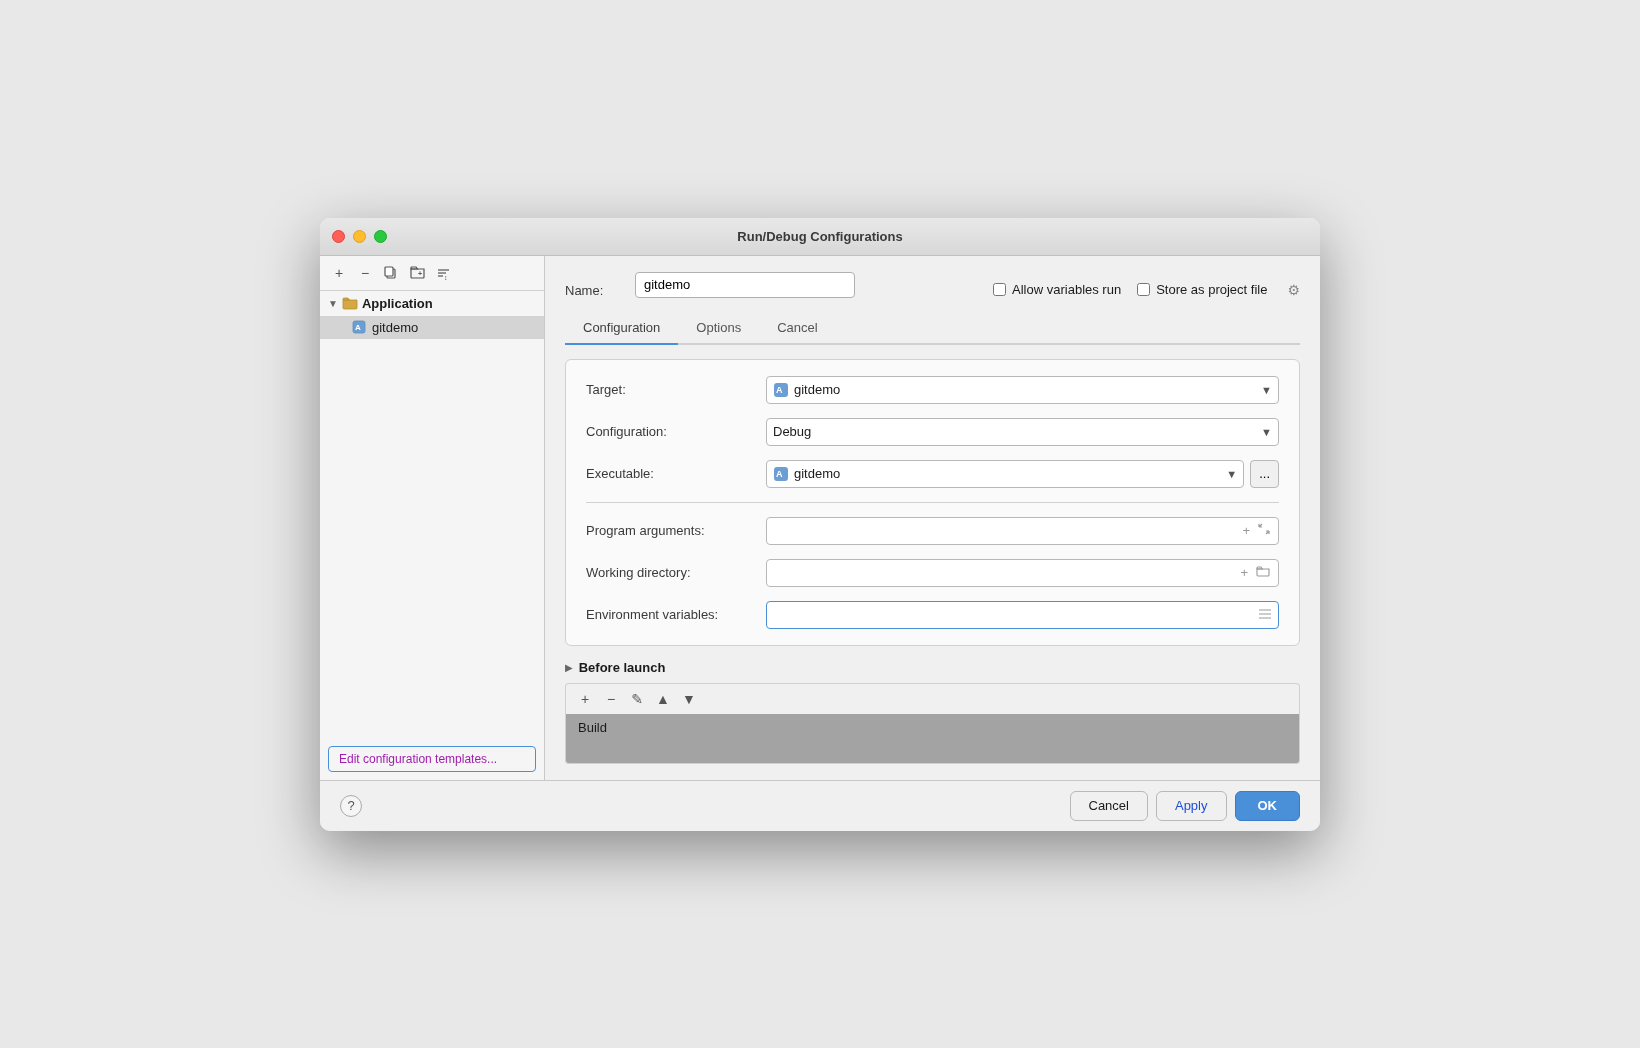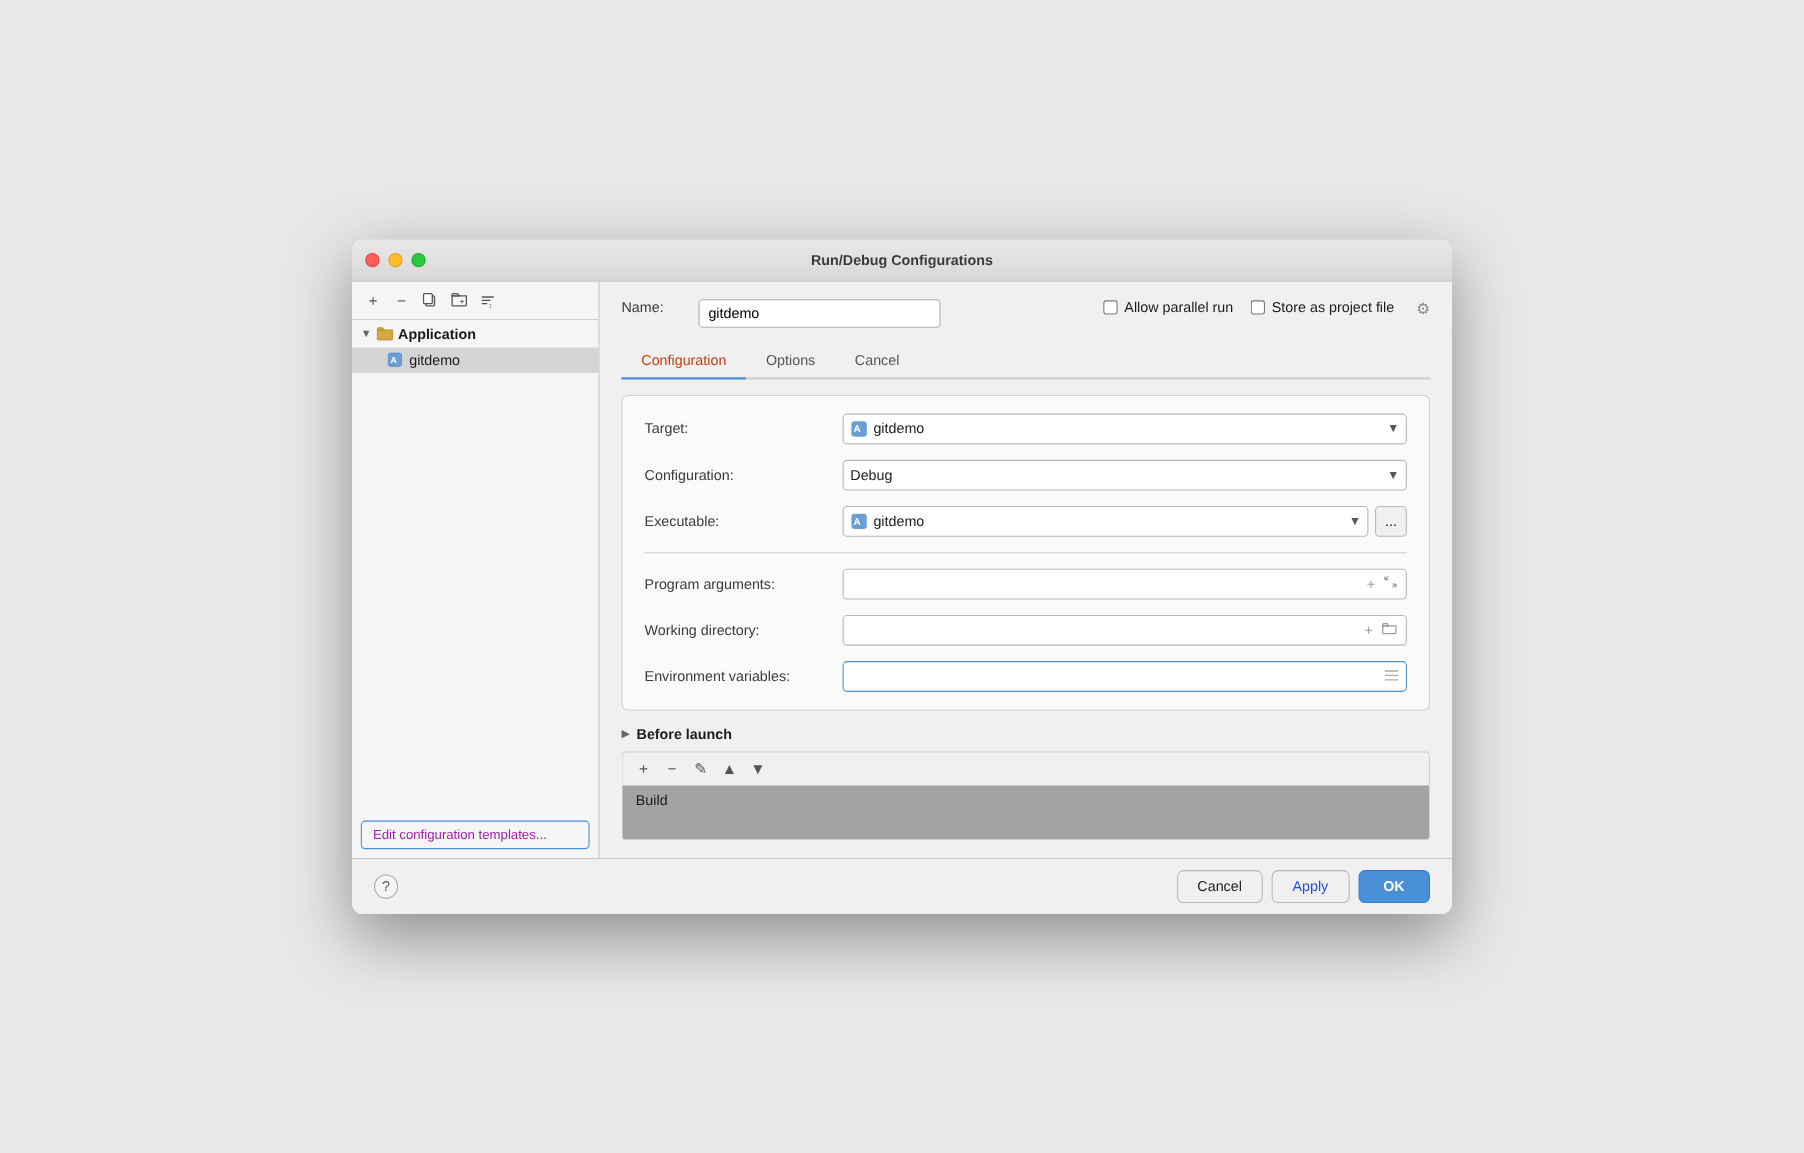"Name:" .name-row { align-items: flex-start -> flex-end }
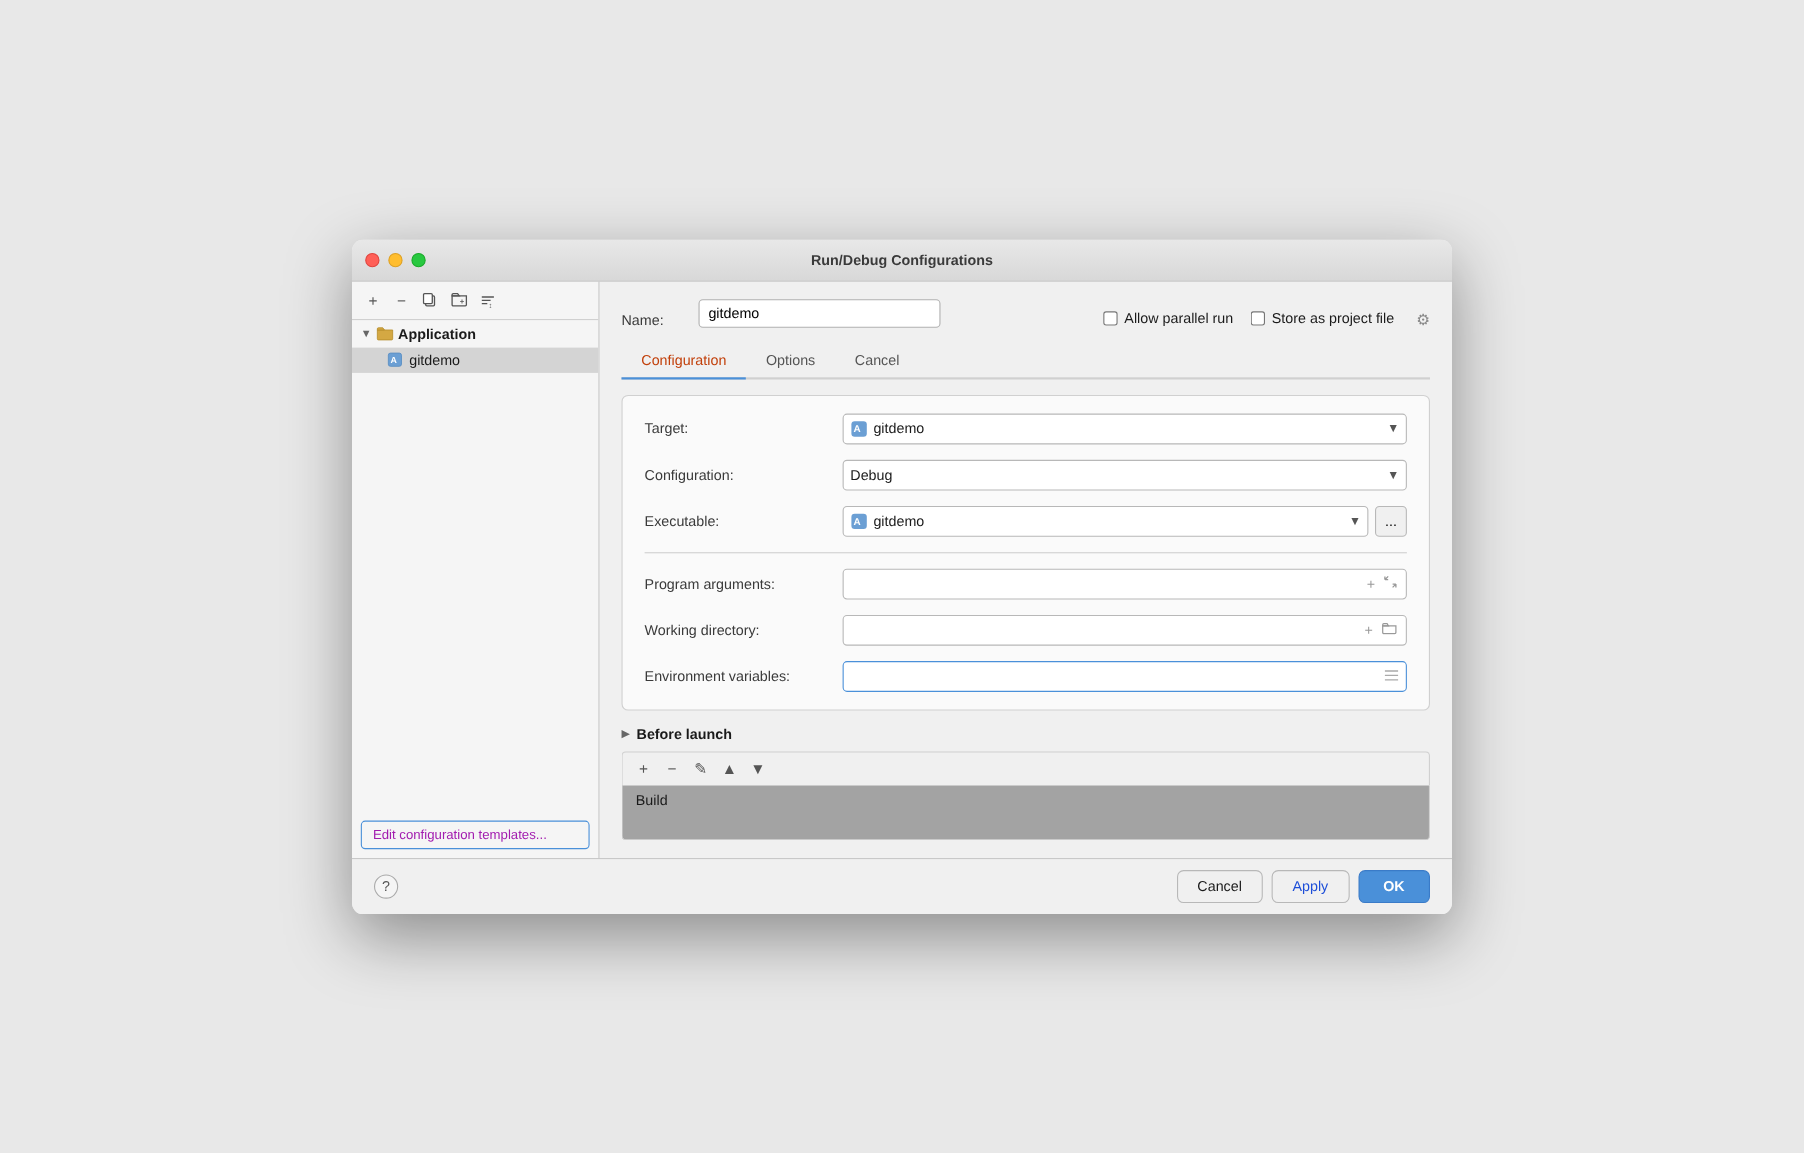"Allow parallel run" span { text: parallel -> variables }
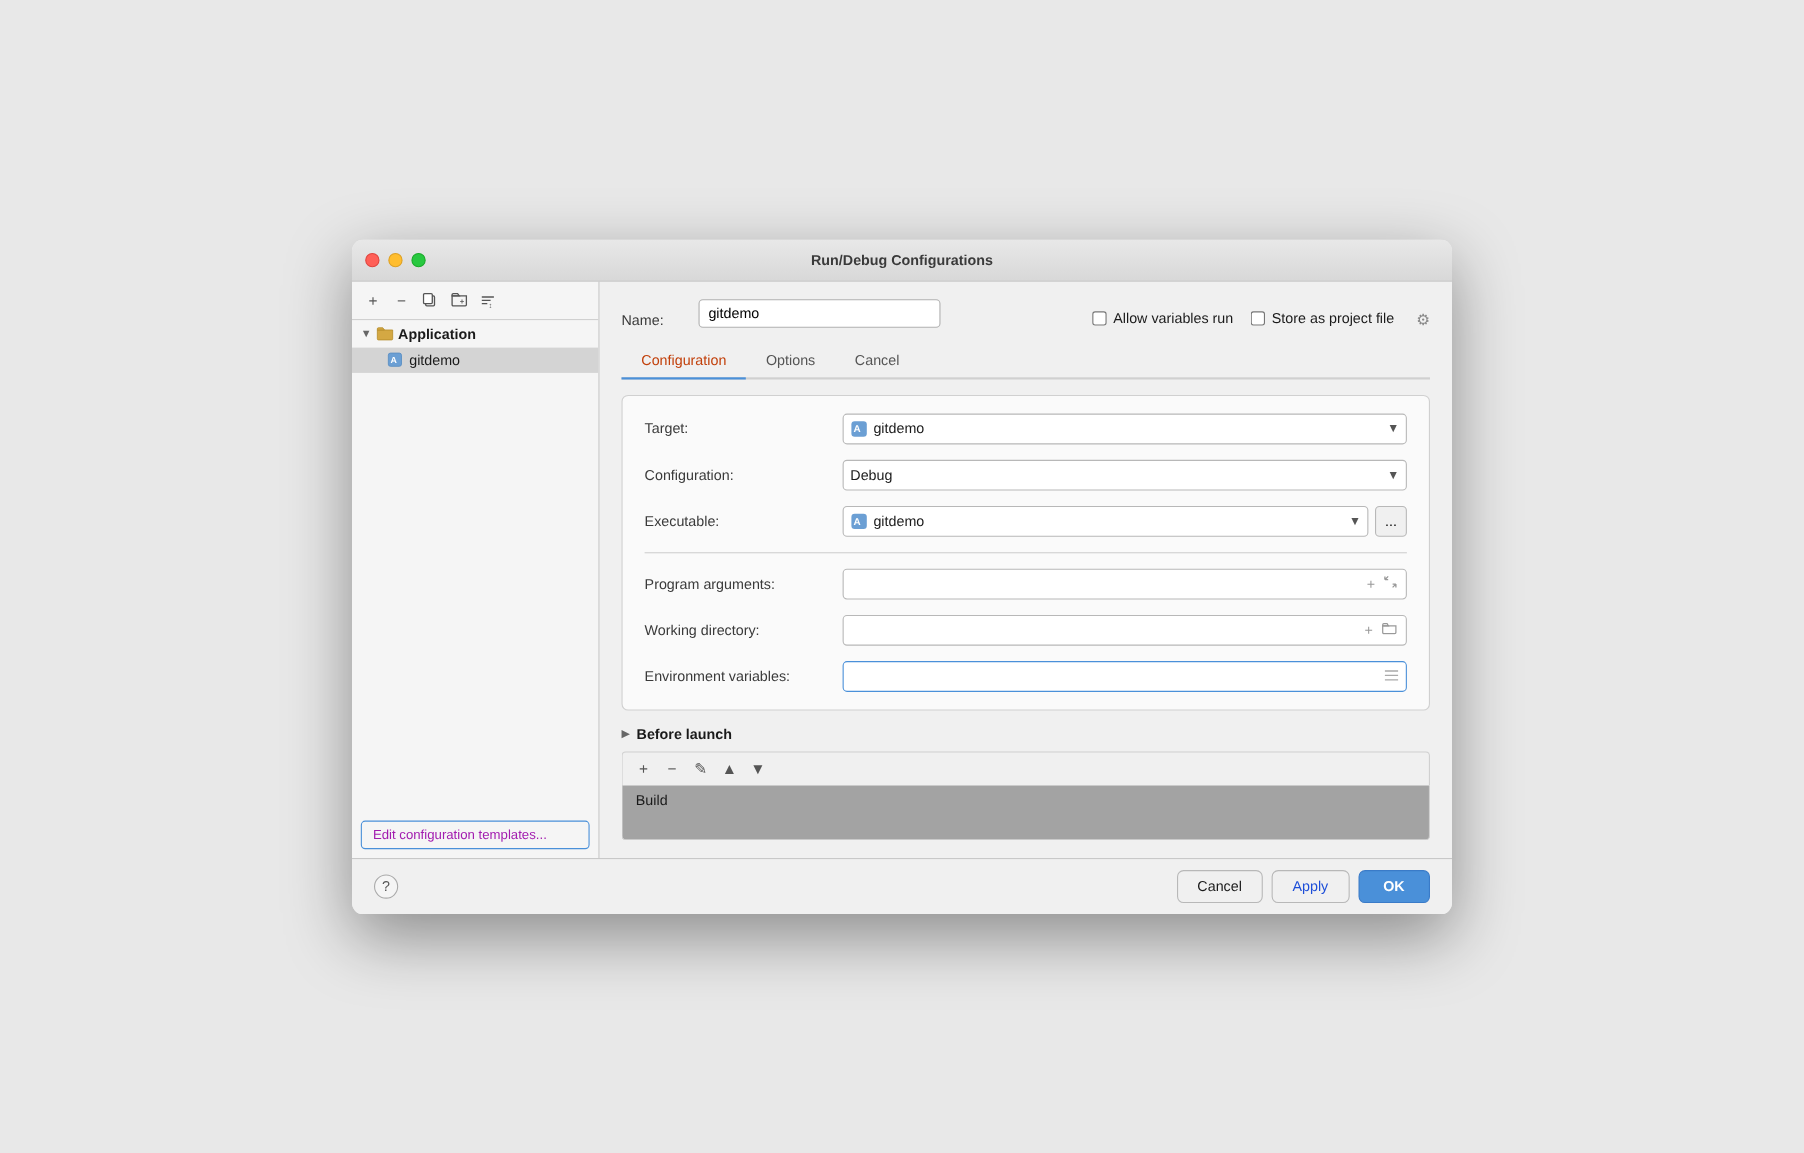"Configuration" .tab.active { color: #c2410c -> #404040 }
